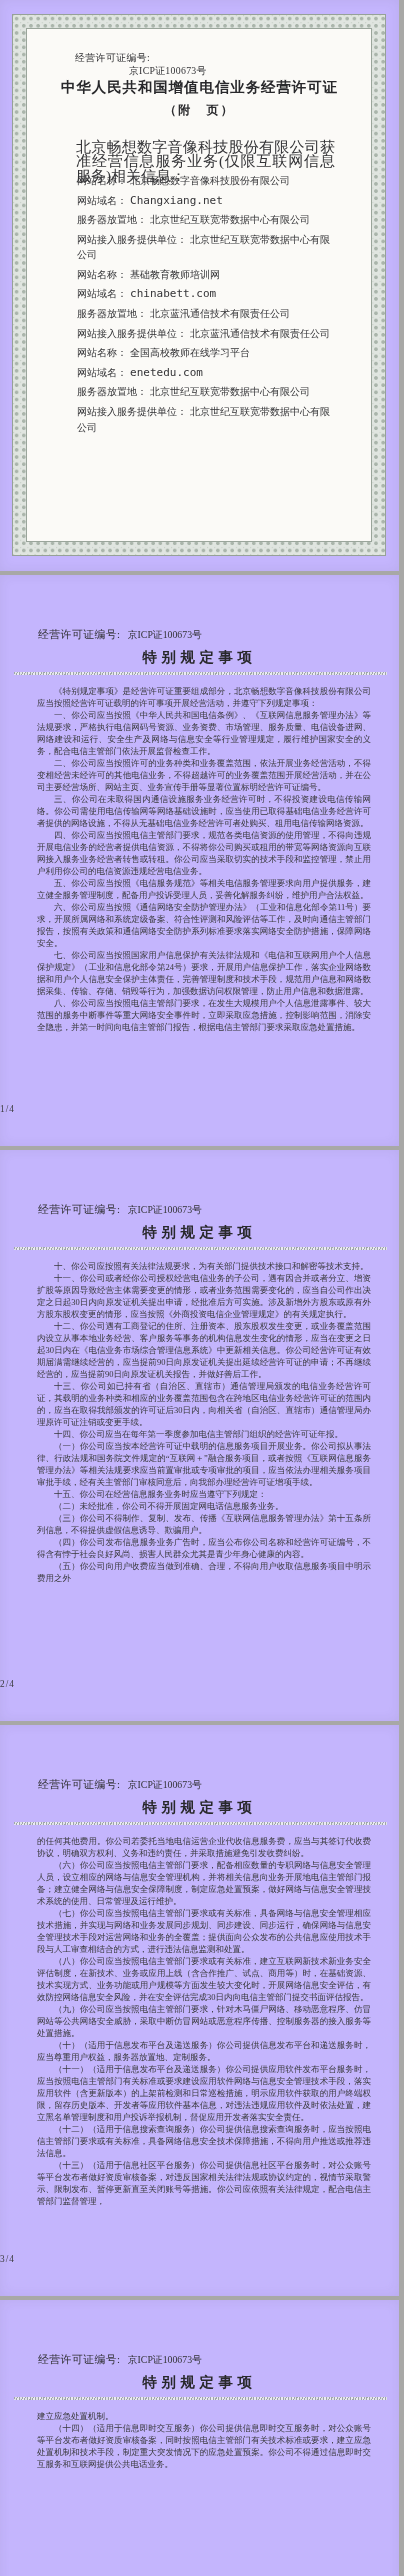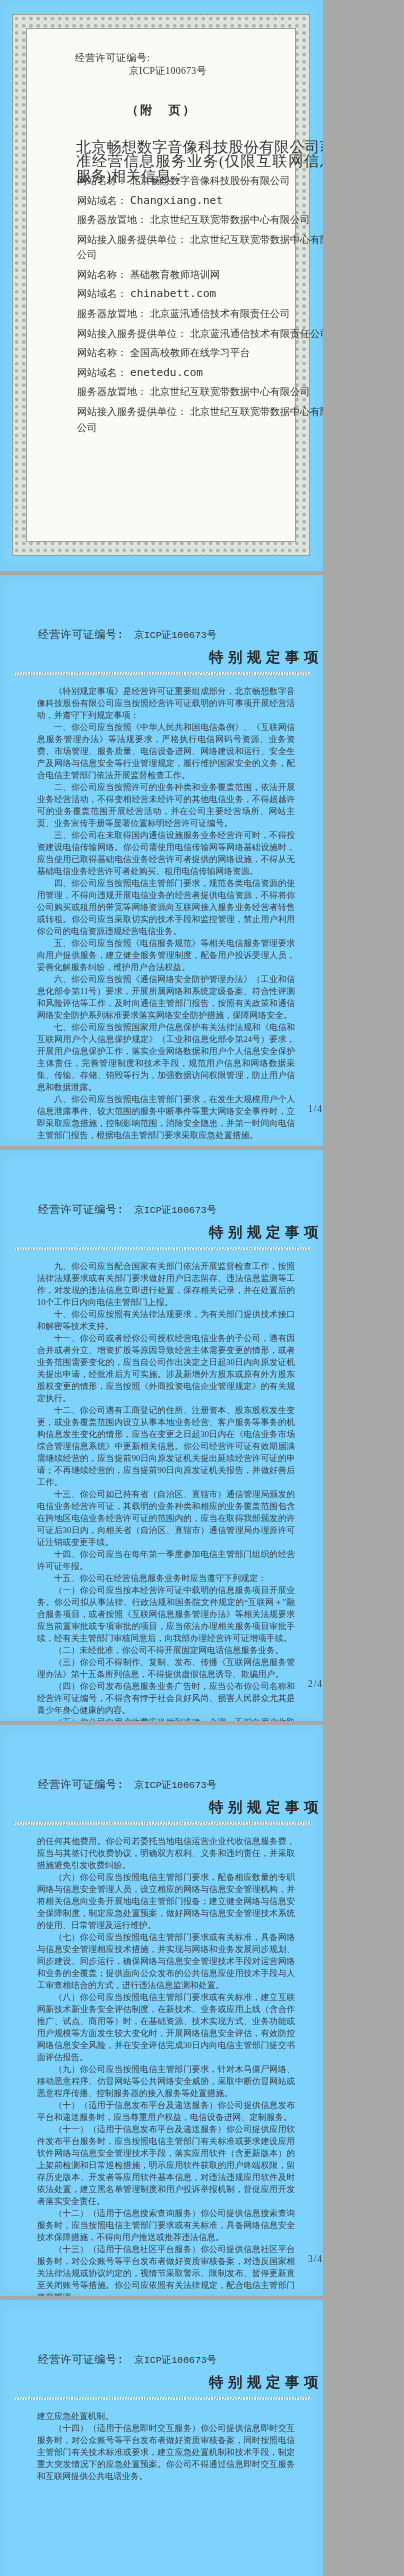"经营许可证编号:" .page { background: #7dd3fc -> #c4b5fd; width: 323px -> 399px }
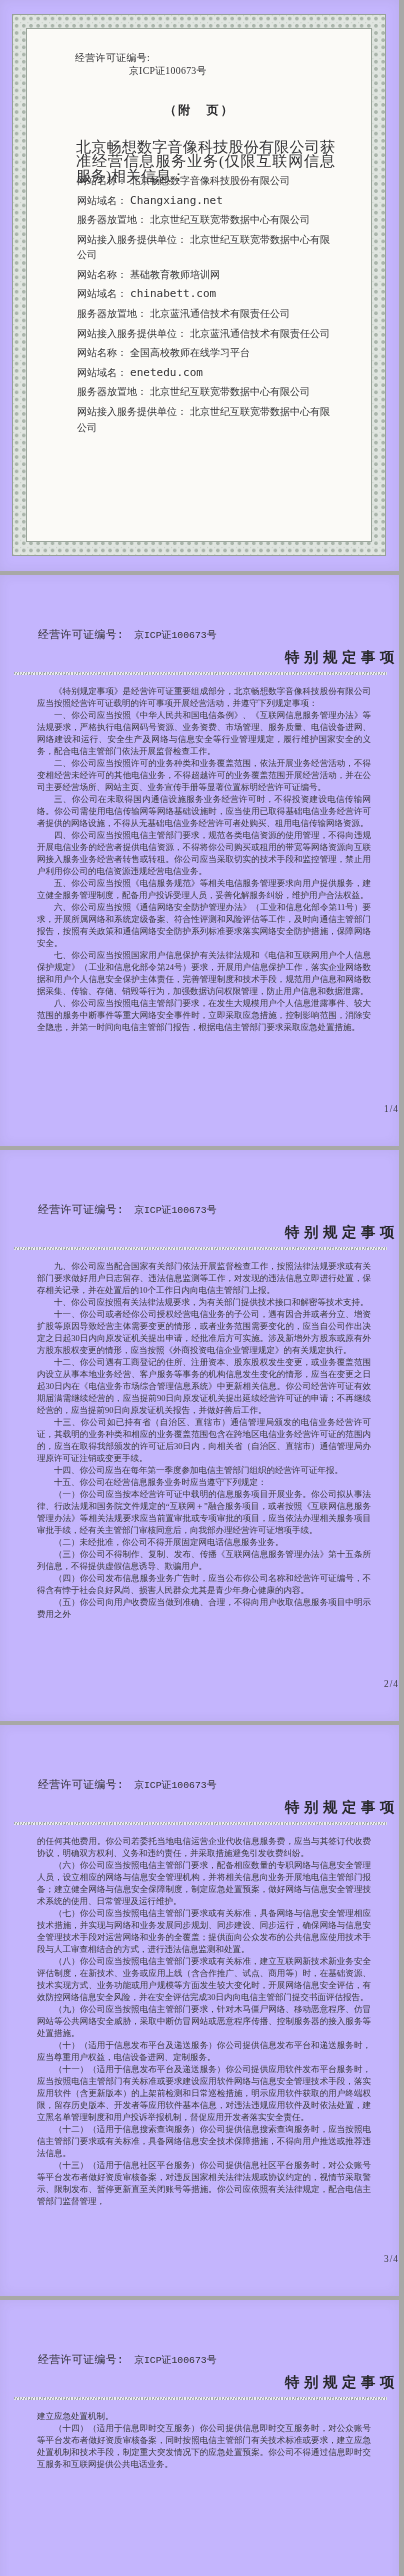"中华人民共和国增值电信业务经营许可证" div.p1-title { html: none -> <div>中华人民共和国增值电信业务经营许可证</div> }
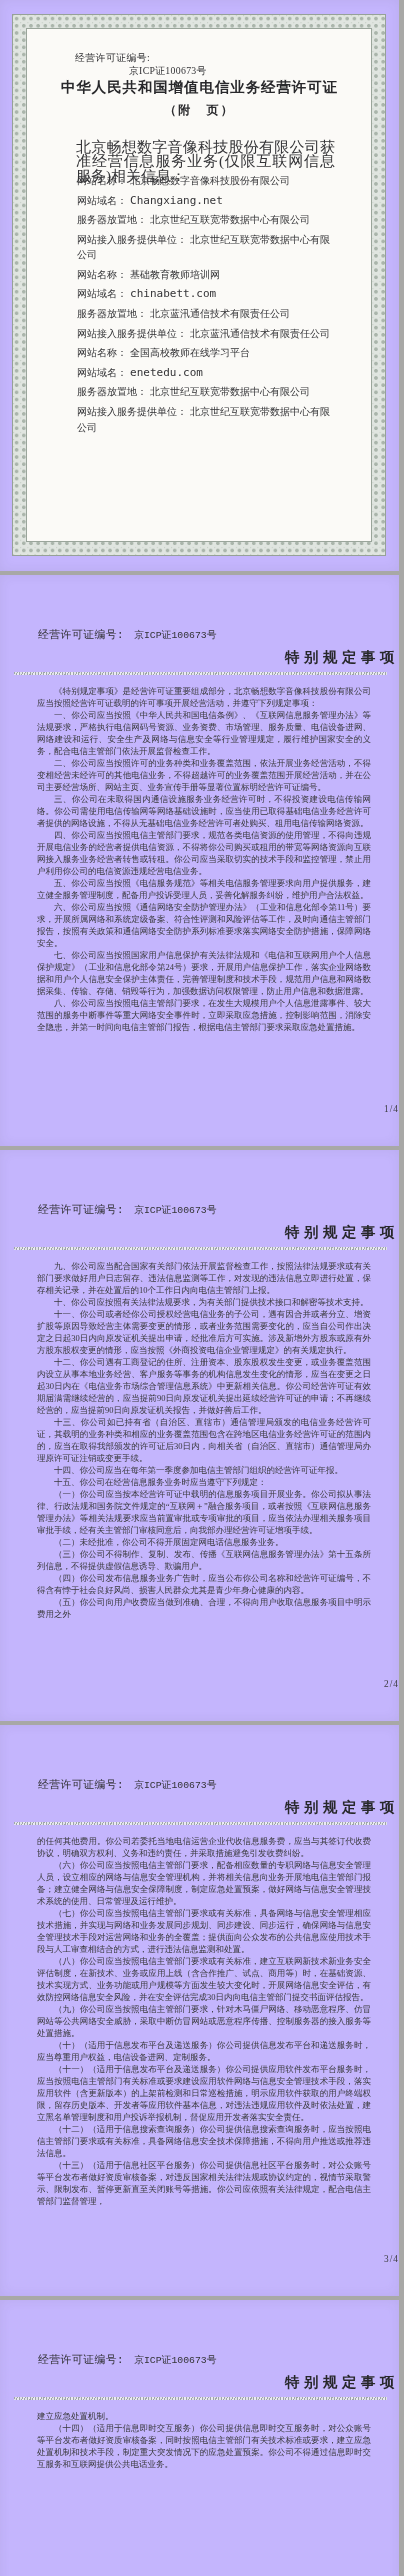"经营许可证编号: 京ICP证100673号" .prov-head { font-family: Liberation Mono, monospace -> none }
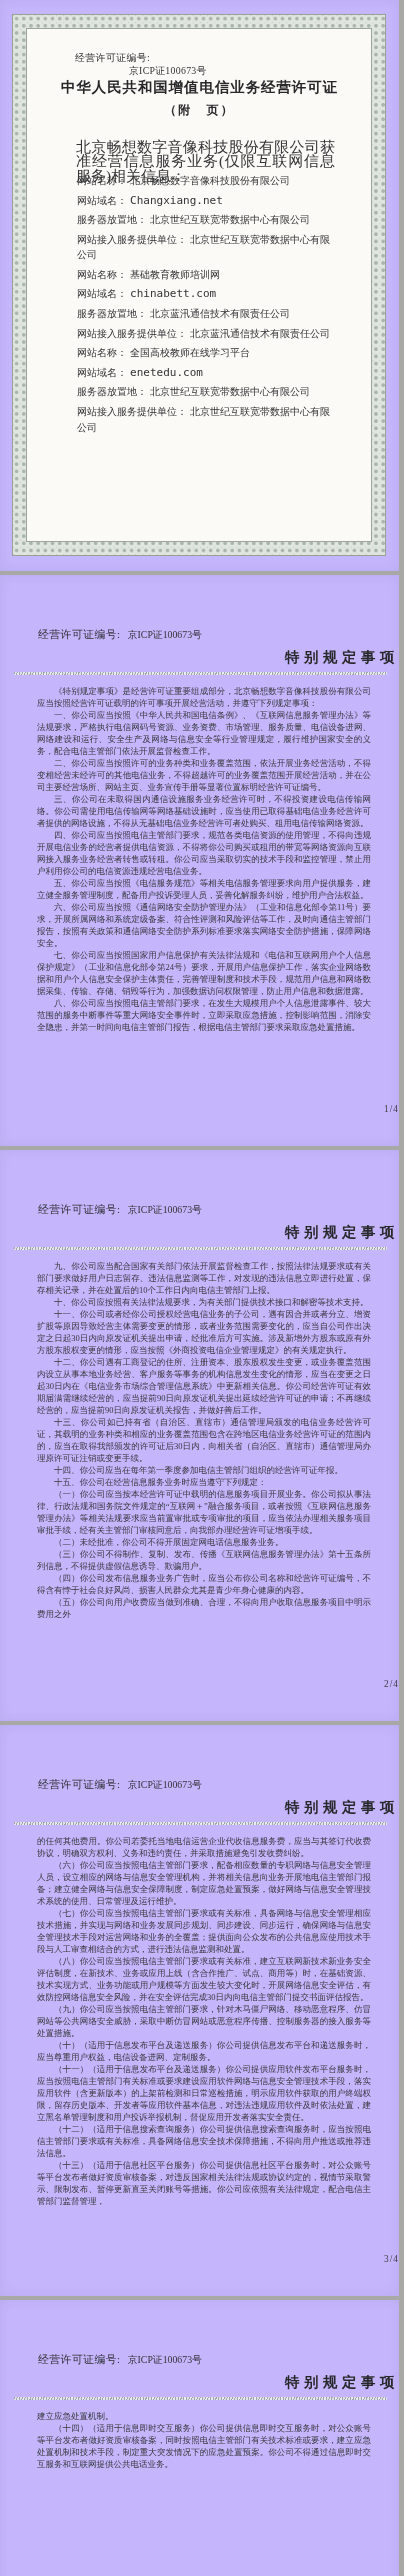"特别规定事项" .prov-title { text-align: right -> center }
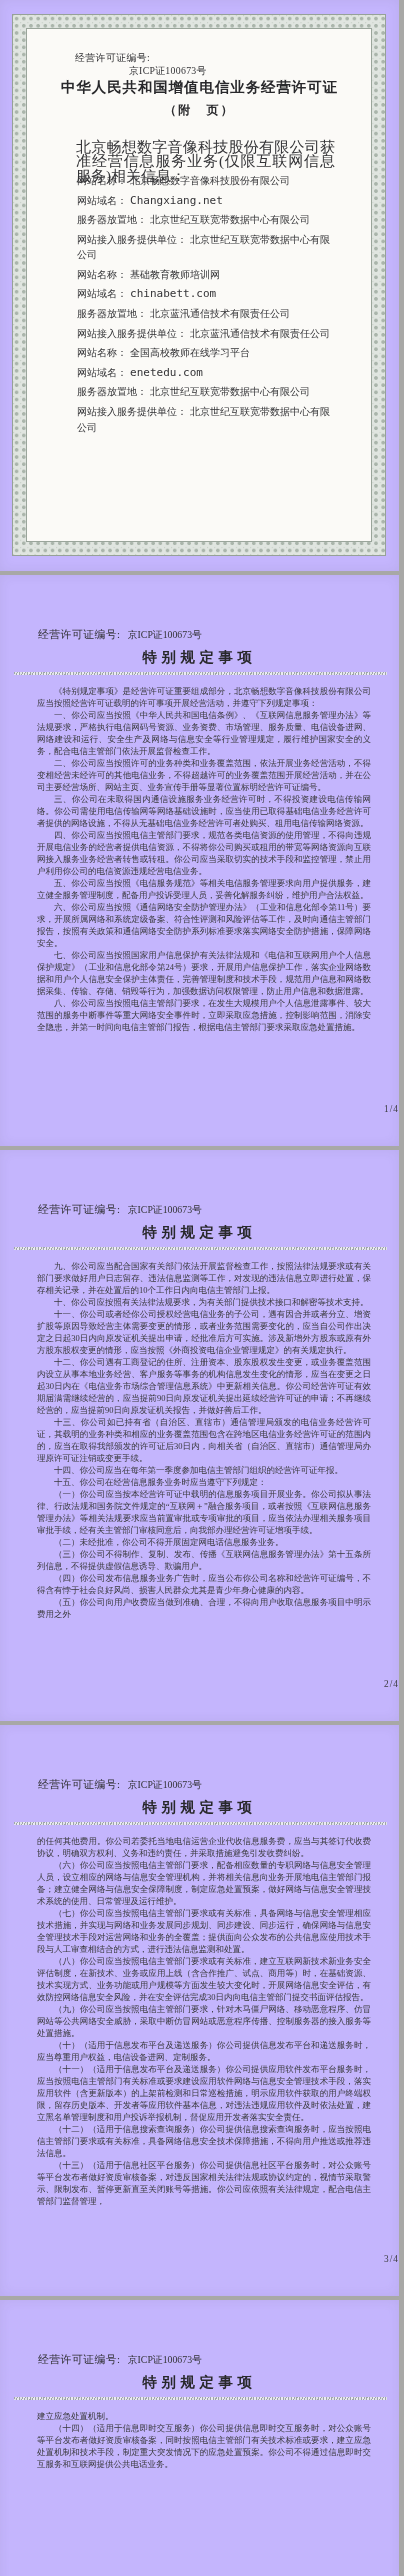"1/4" .page-num { text-align: right -> left }
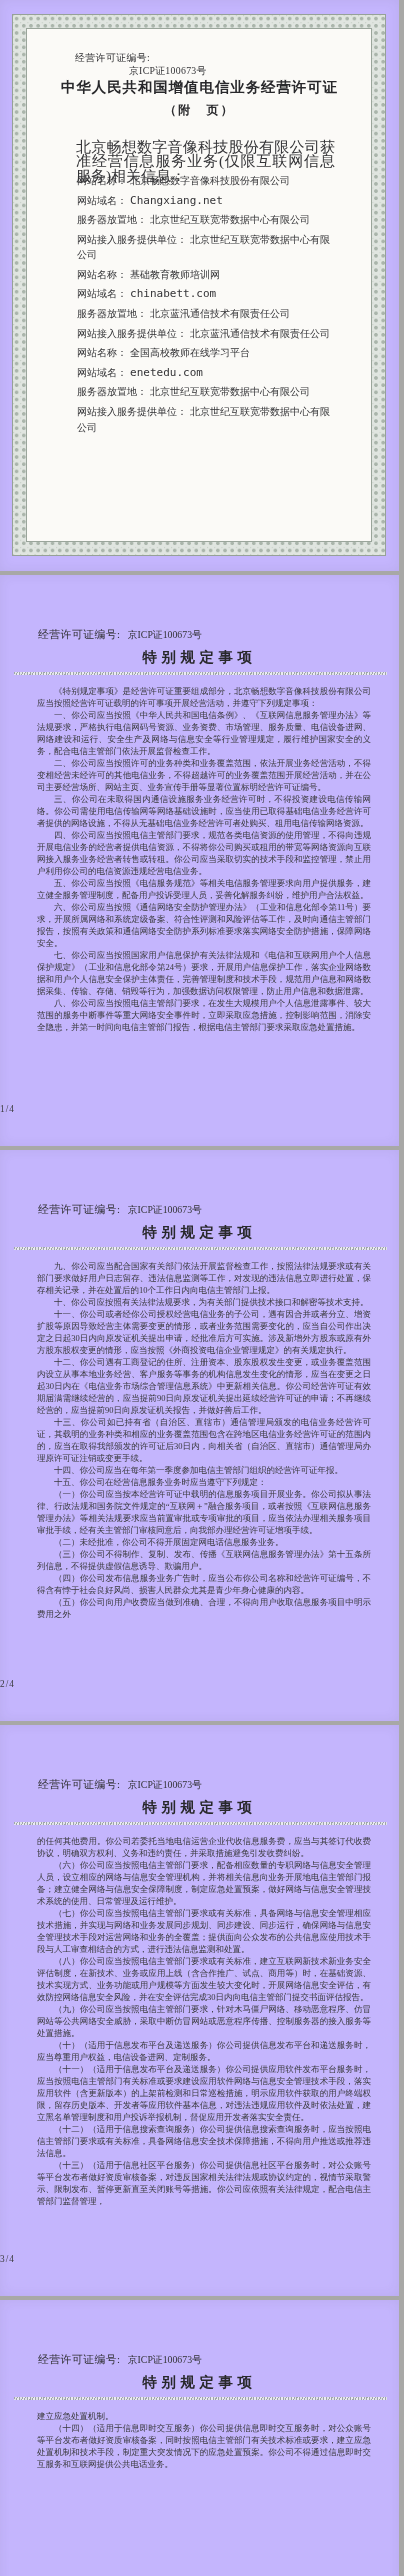"九、你公司应当配合国家有关部门依法开展监督检查工作，按照法律法规要求或有关部门要" p { html: <p>九、你公司应当配合国家有关部门依法开展监督检查工作，按照法律法规要求或有关部门要求做好用户日志留存、违法信息监测等工作，对发现的违法信息立即进行处置，保存相关记录，并在处置后的10个工作日内向电信主管部门上报。</p> -> none }
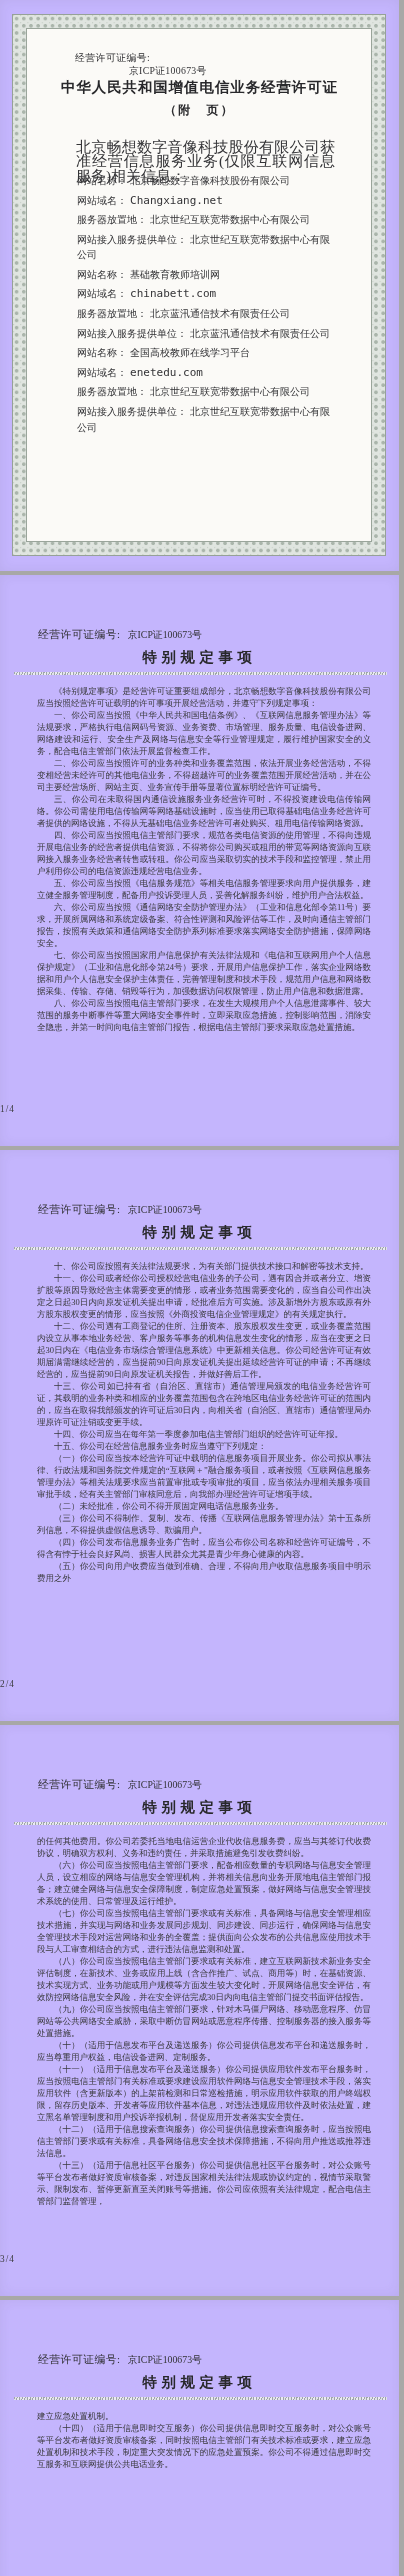"十五、你公司在经营信息服务业务时应当遵守下列规定：" p { order: before "（一）你公司应当按本经营许可证中载明的信息服务项目开展业务。你公司拟从事法律、行" -> after "（一）你公司应当按本经营许可证中载明的信息服务项目开展业务。你公司拟从事法律、行" }
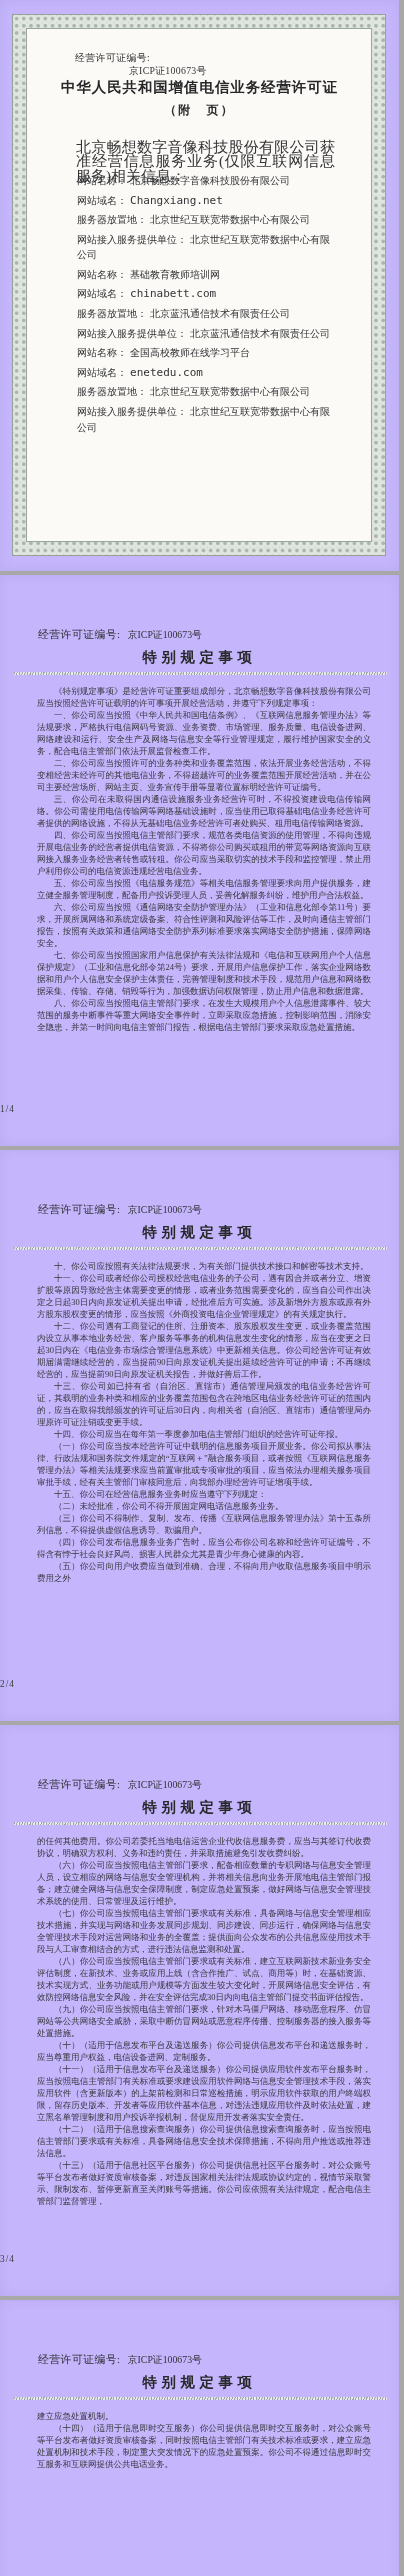"（十）（适用于信息发布平台及递送服务）你公司提供信息发布平台和递送服务时，应当尊" p { text: 电信设备进网 -> 服务器放置地 }
